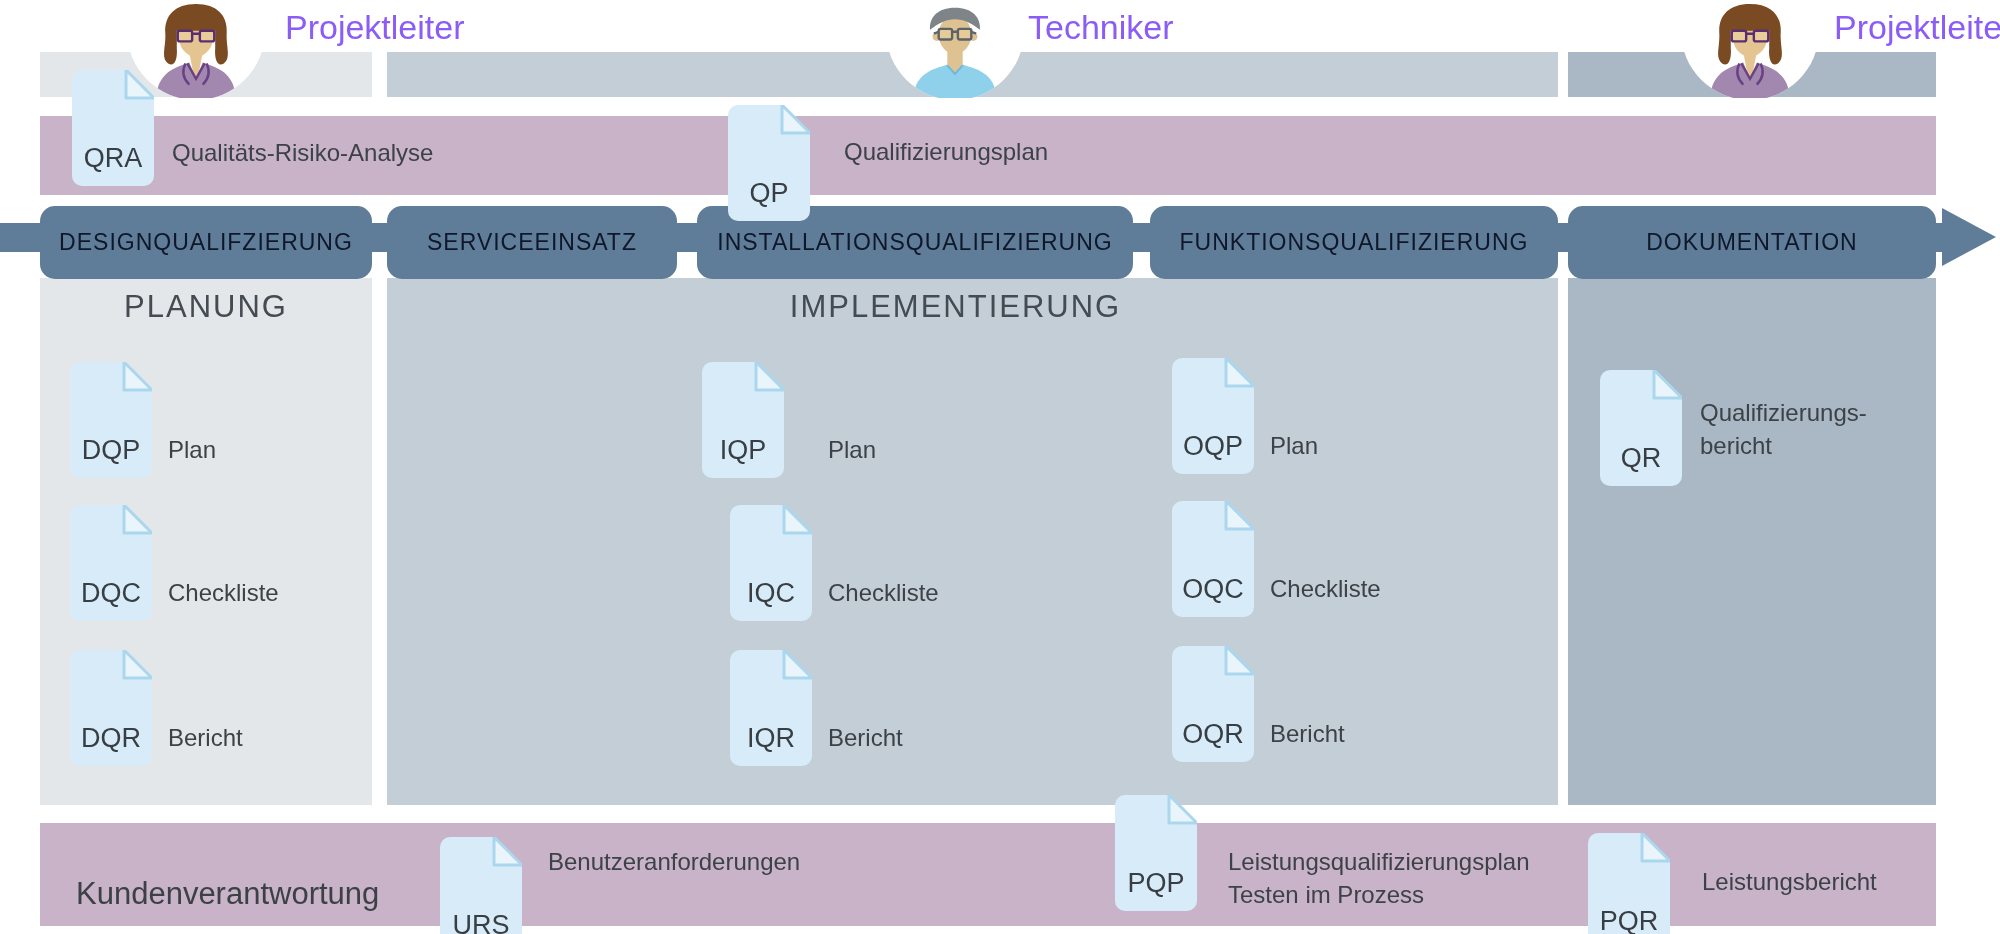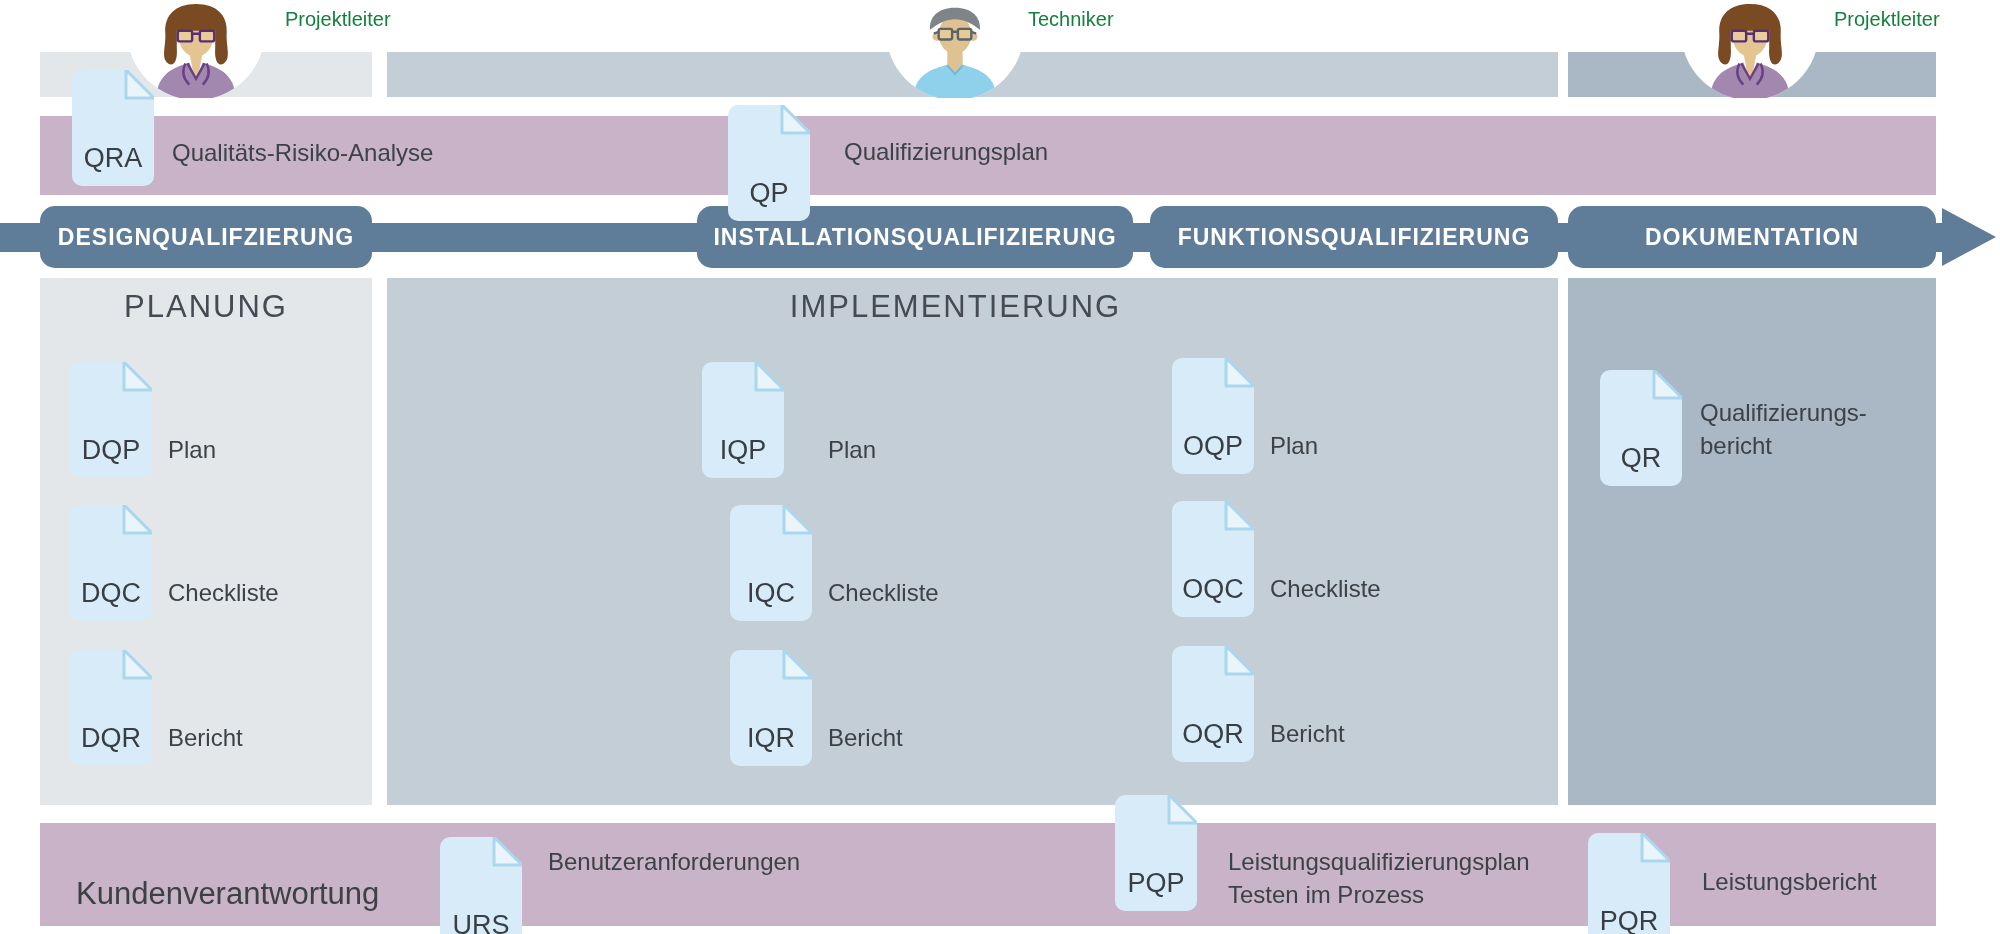"Projektleiter" .persona-label { color: #15803d -> #8b5cf6; font-size: 20px -> 34px }
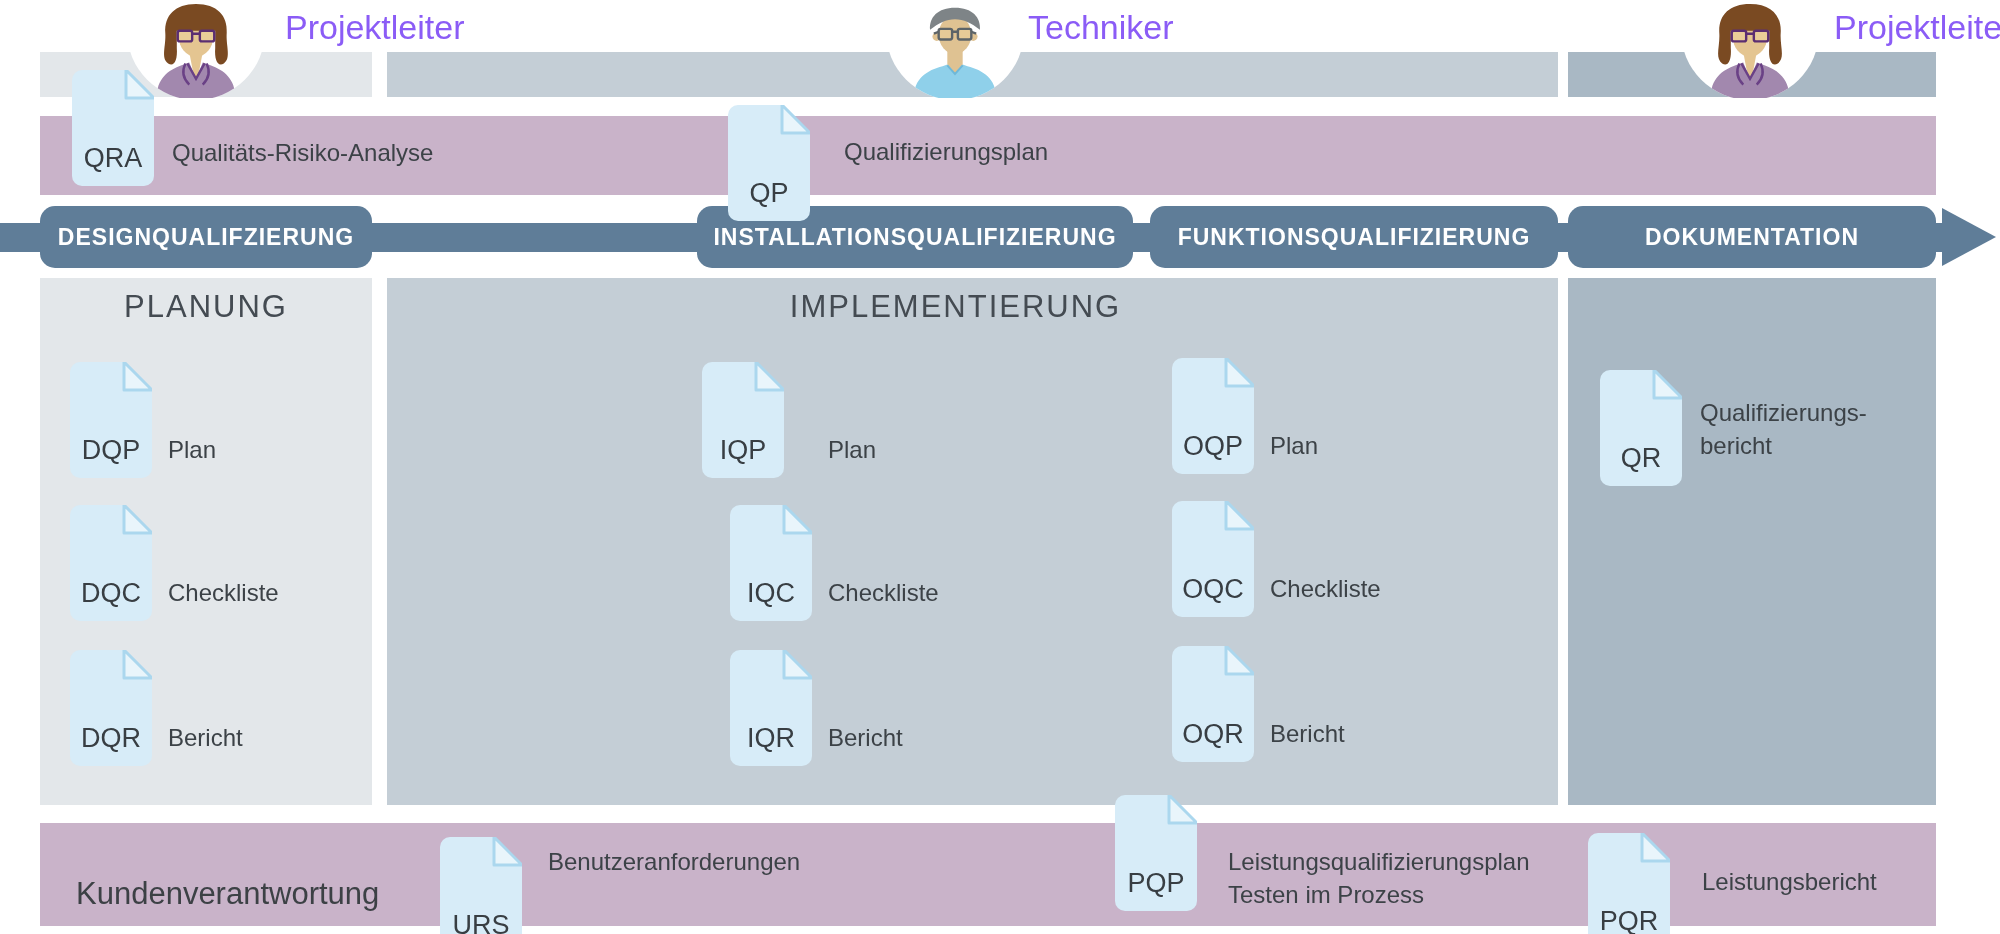"DESIGNQUALIFZIERUNG" .phase { color: #ffffff -> #0f172a; font-weight: bold -> none; height: 62px -> 73px }
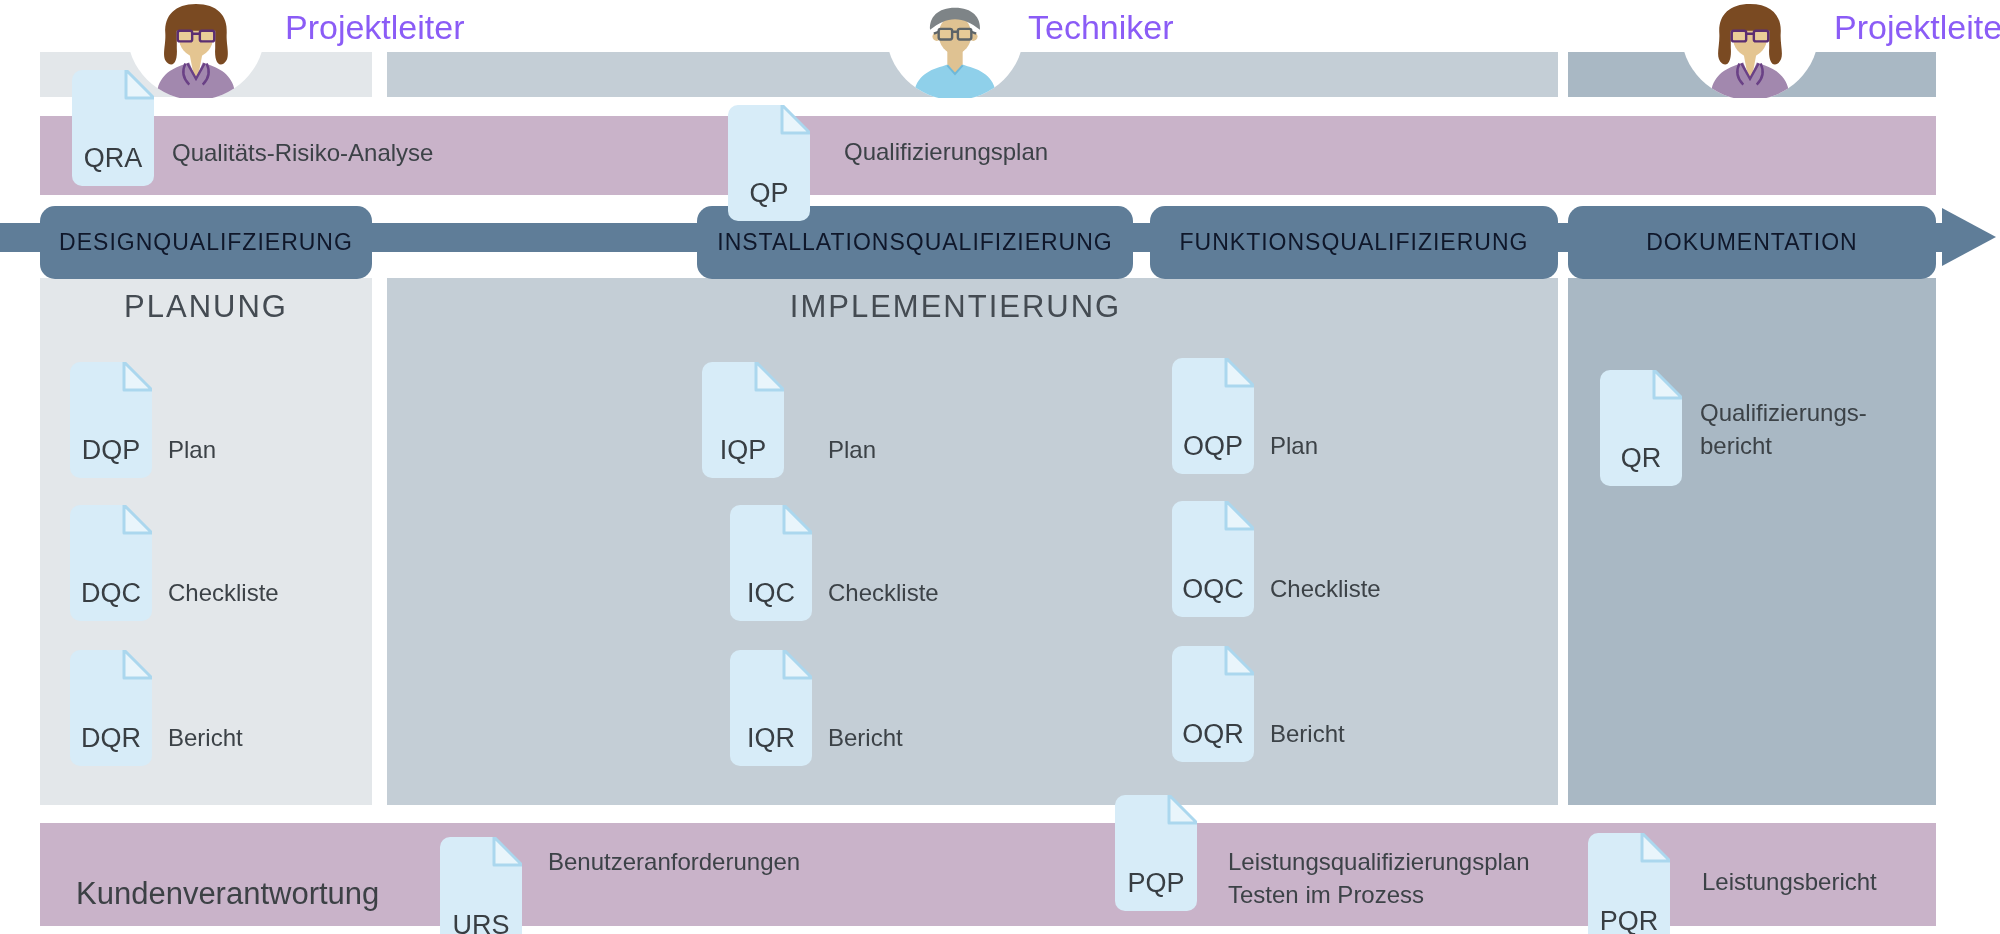"SERVICEEINSATZ" div.phase { html: none -> <div>SERVICEEINSATZ</div> }
